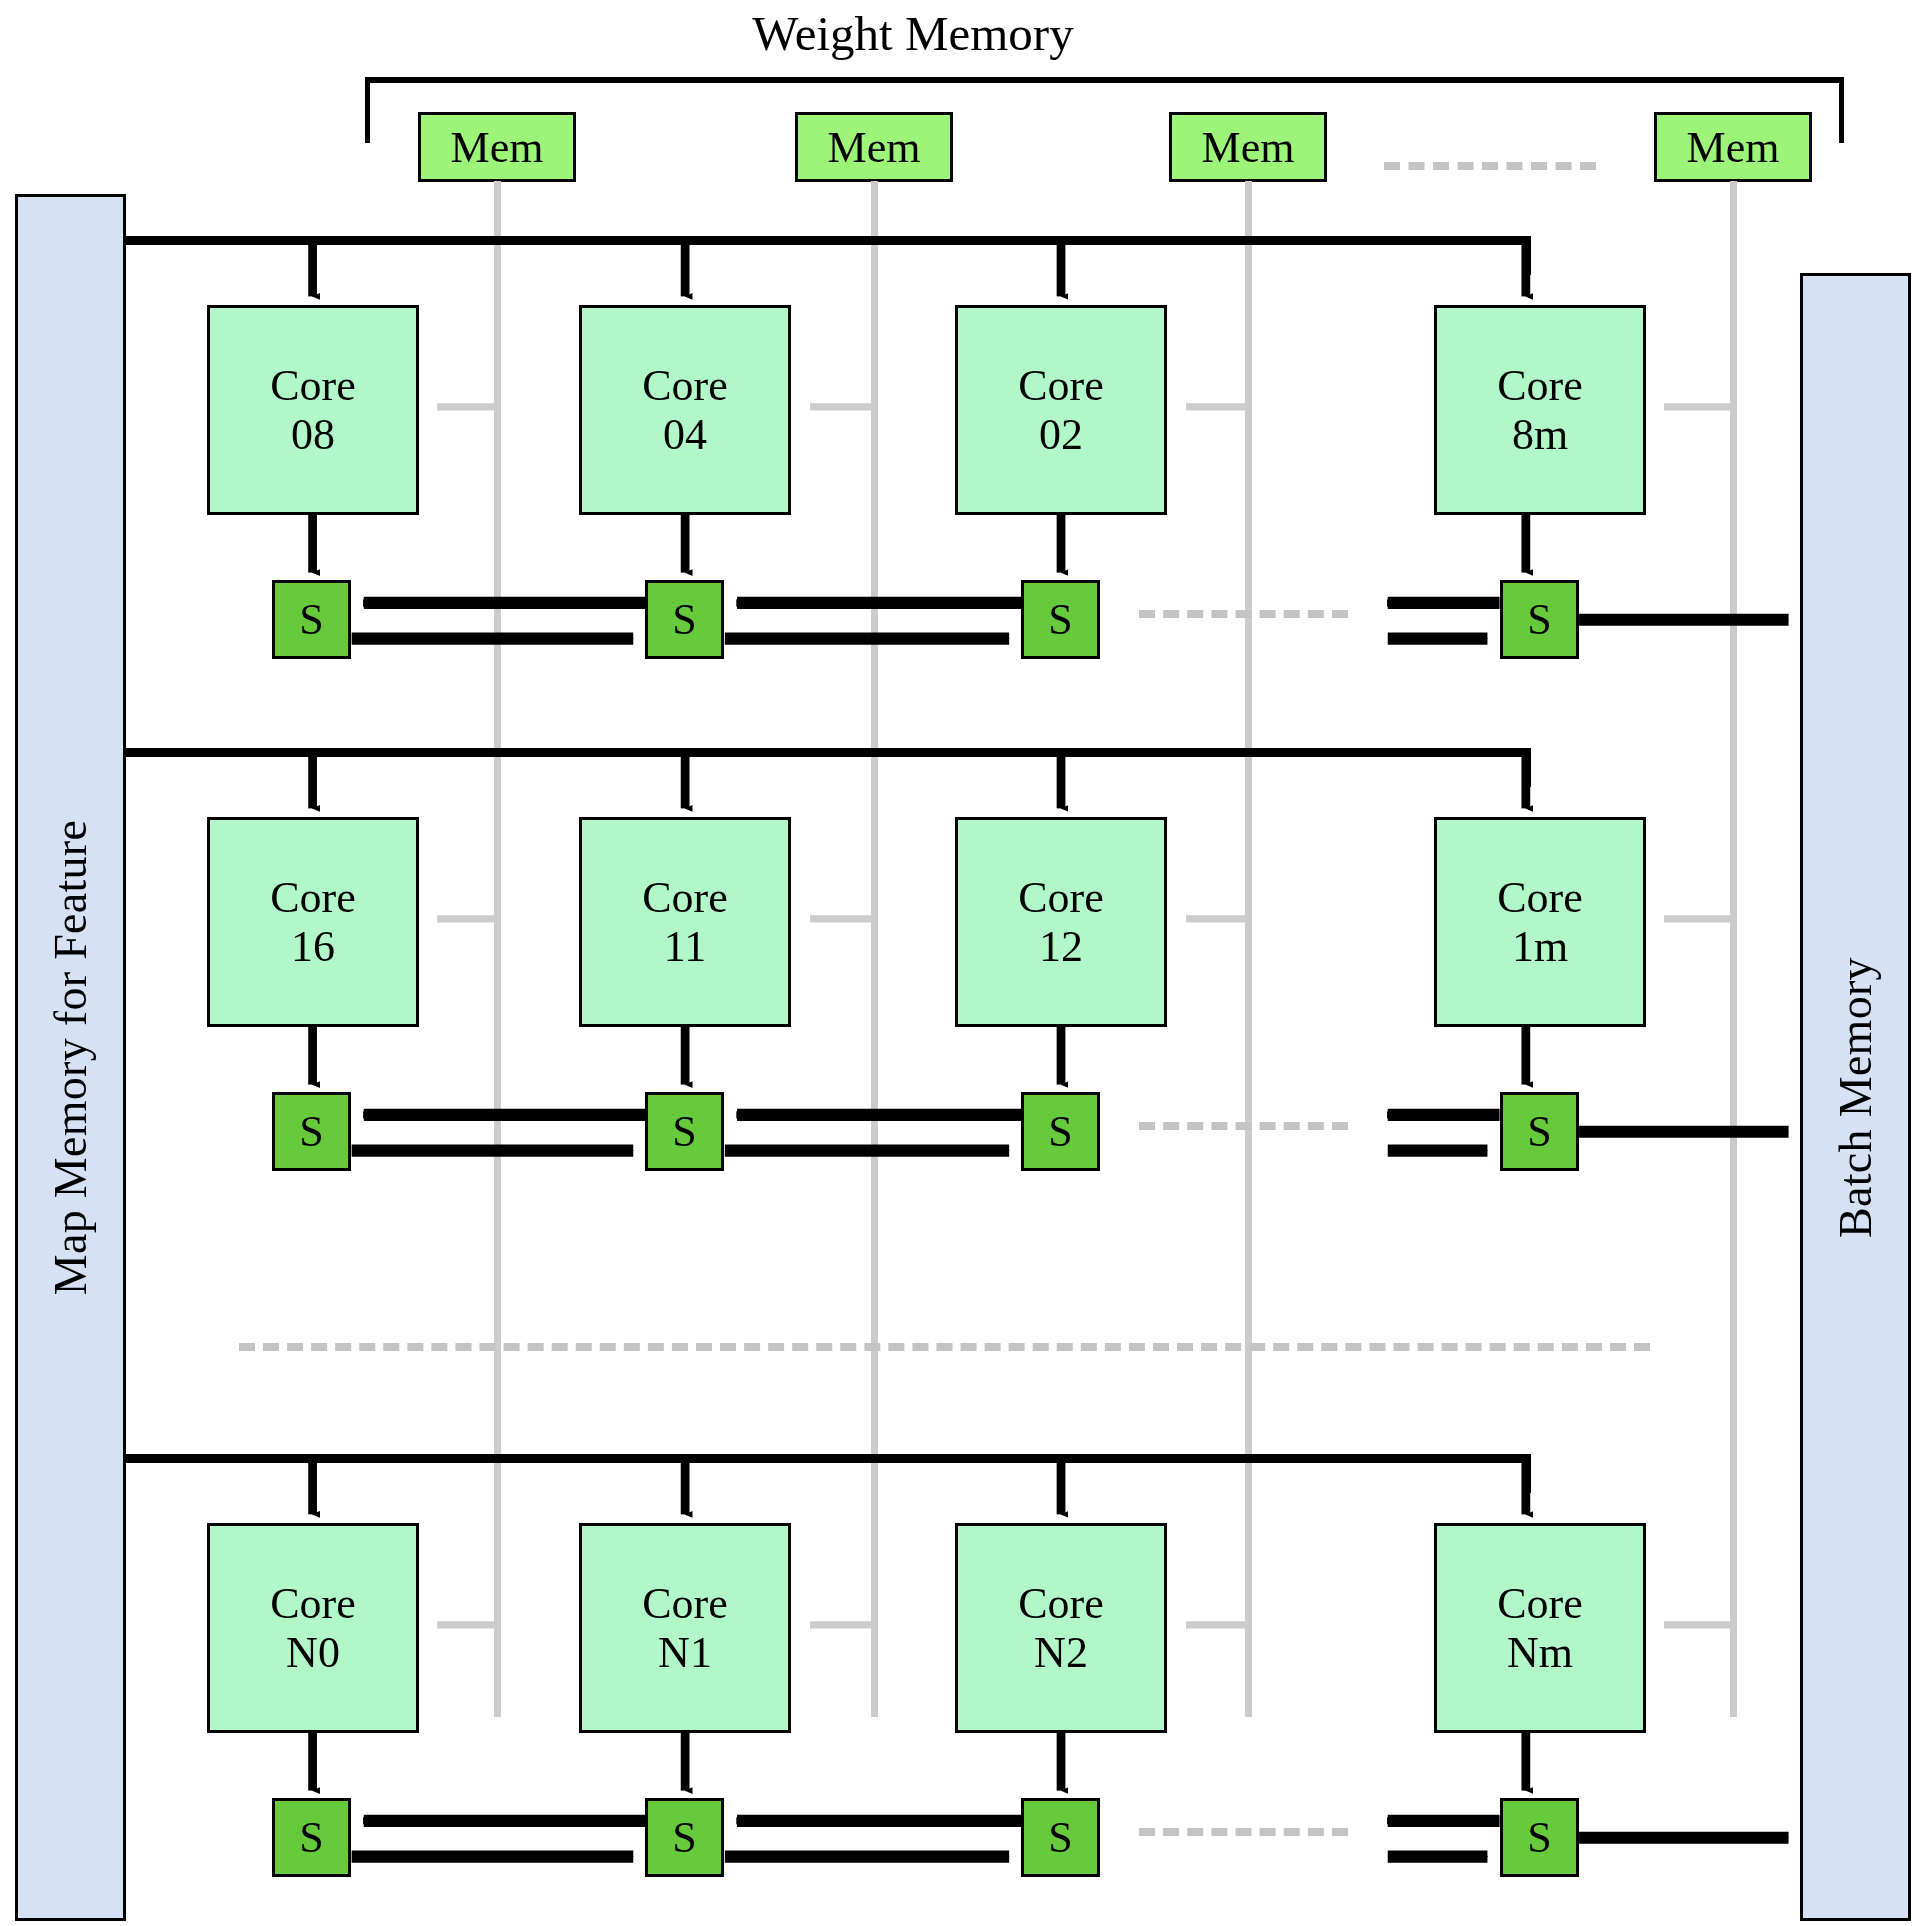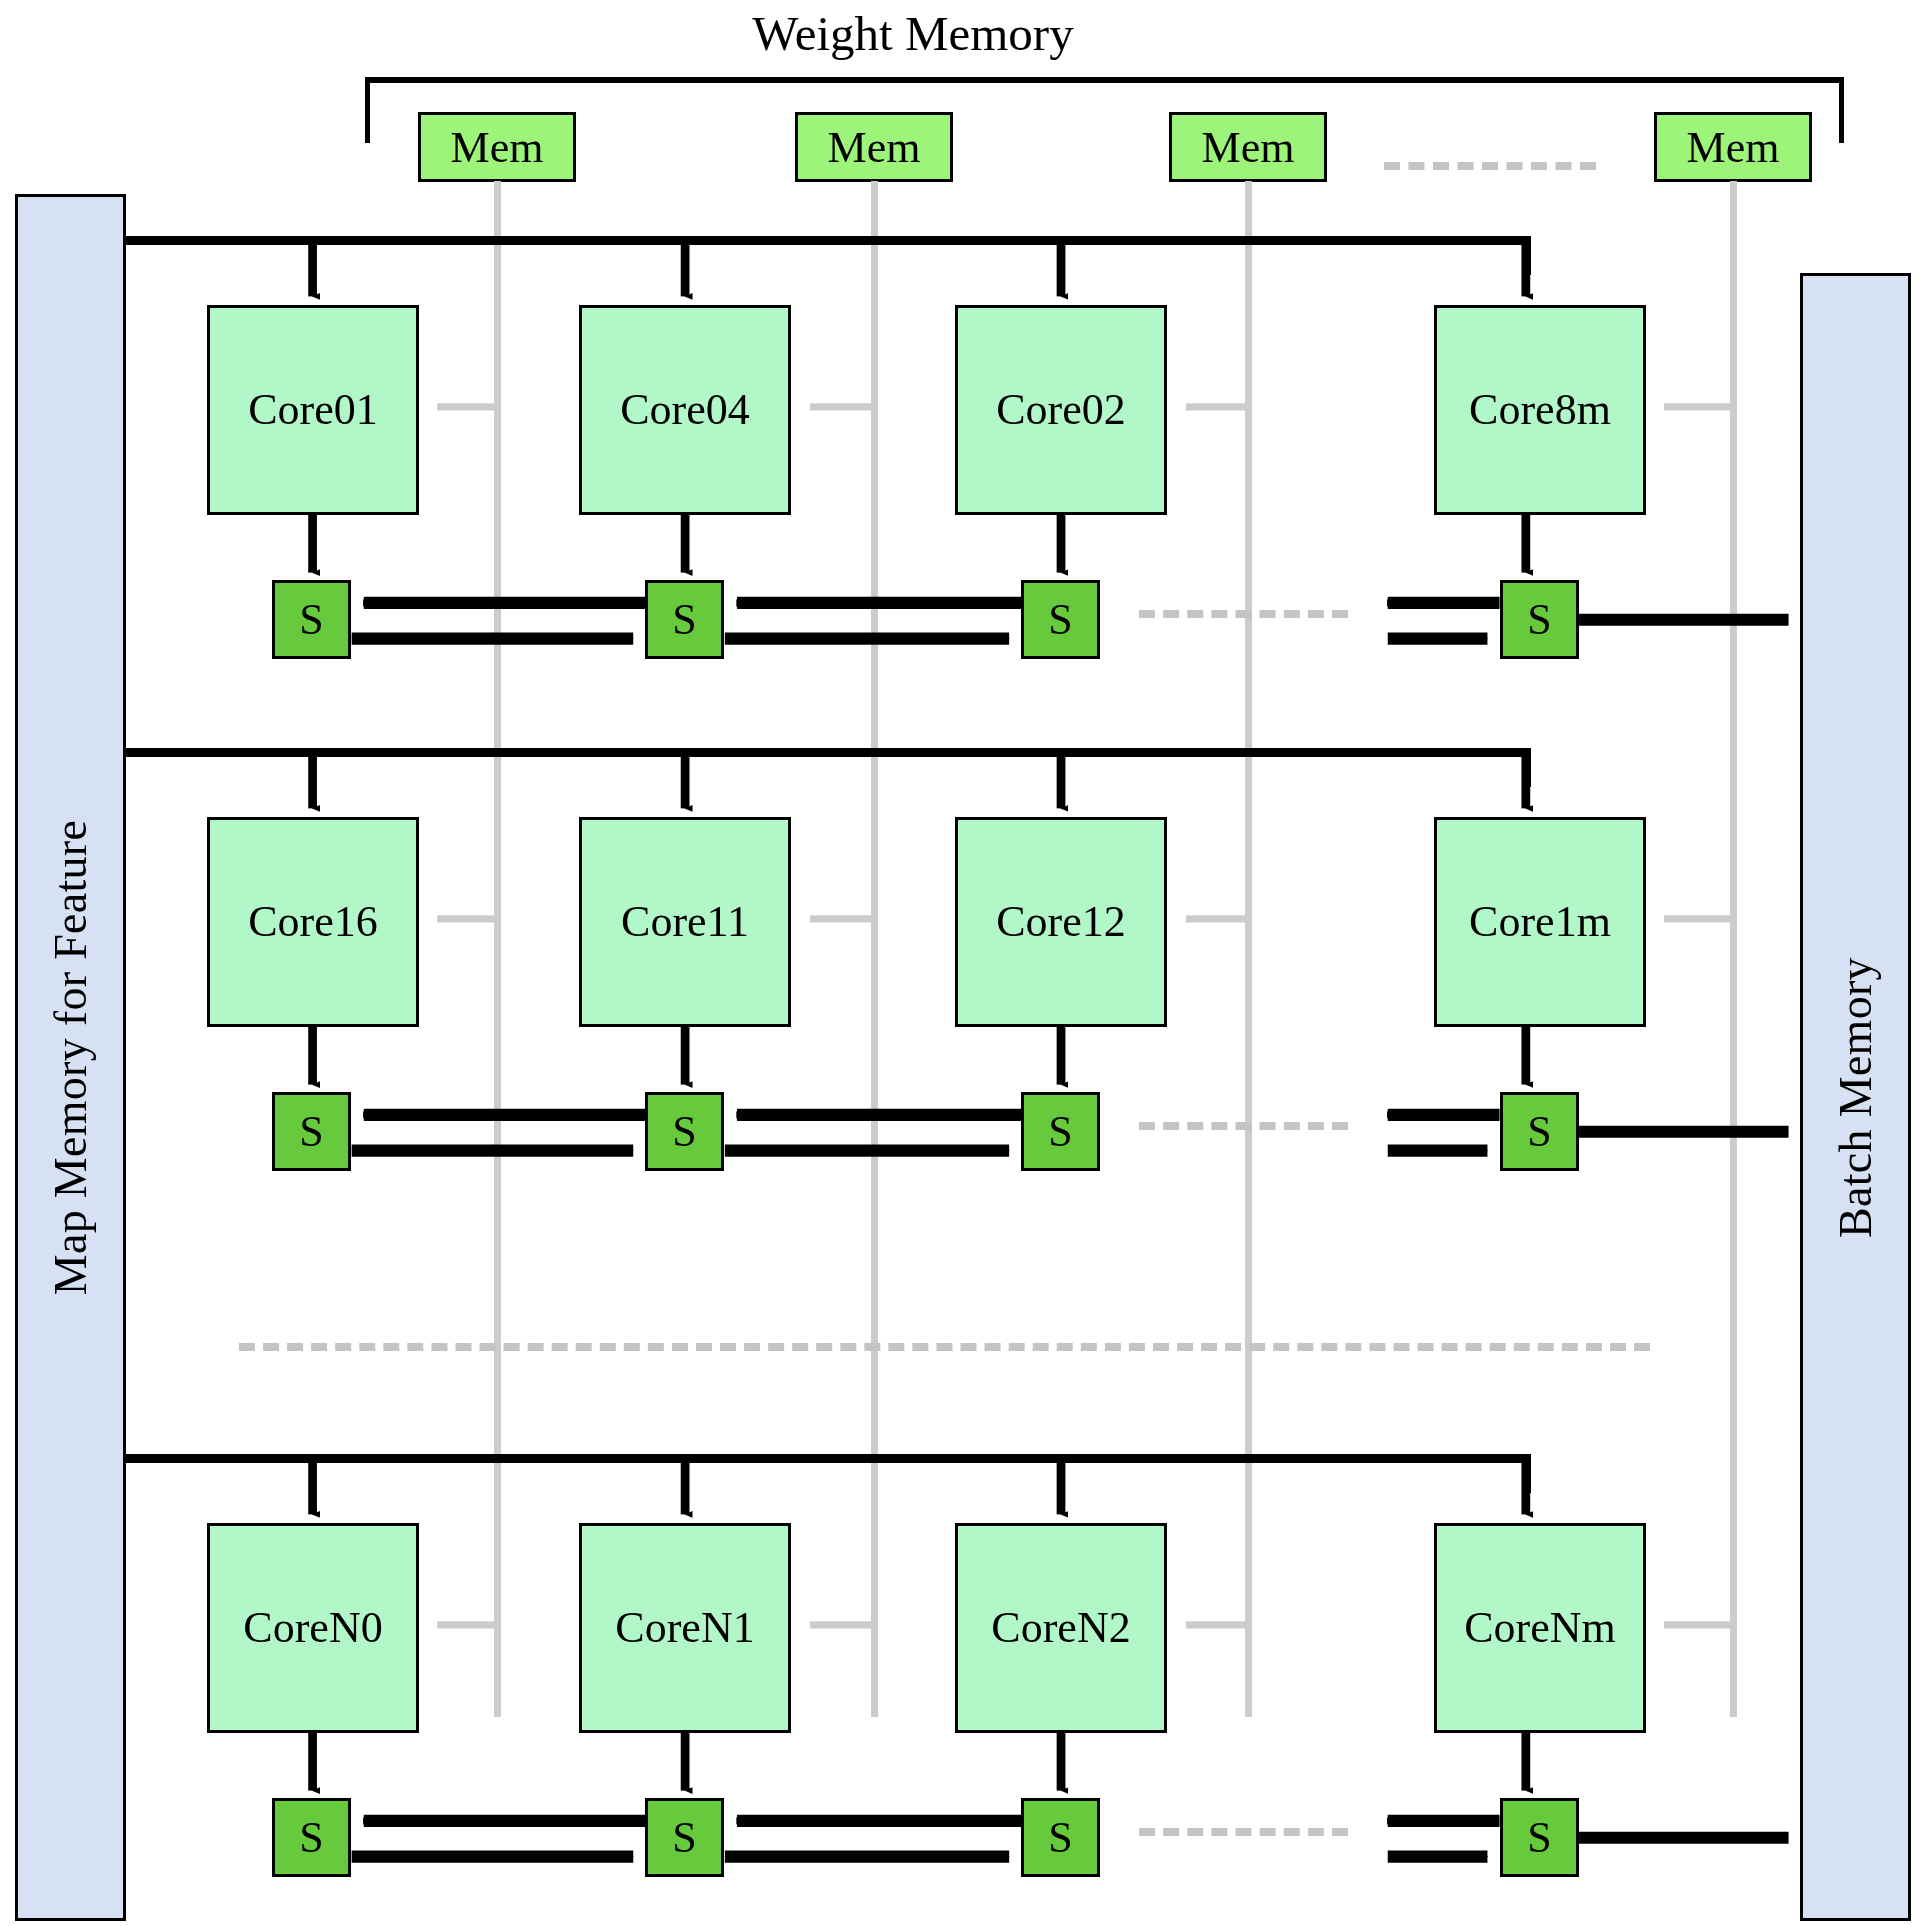"Core" .core-box { flex-direction: row -> column }
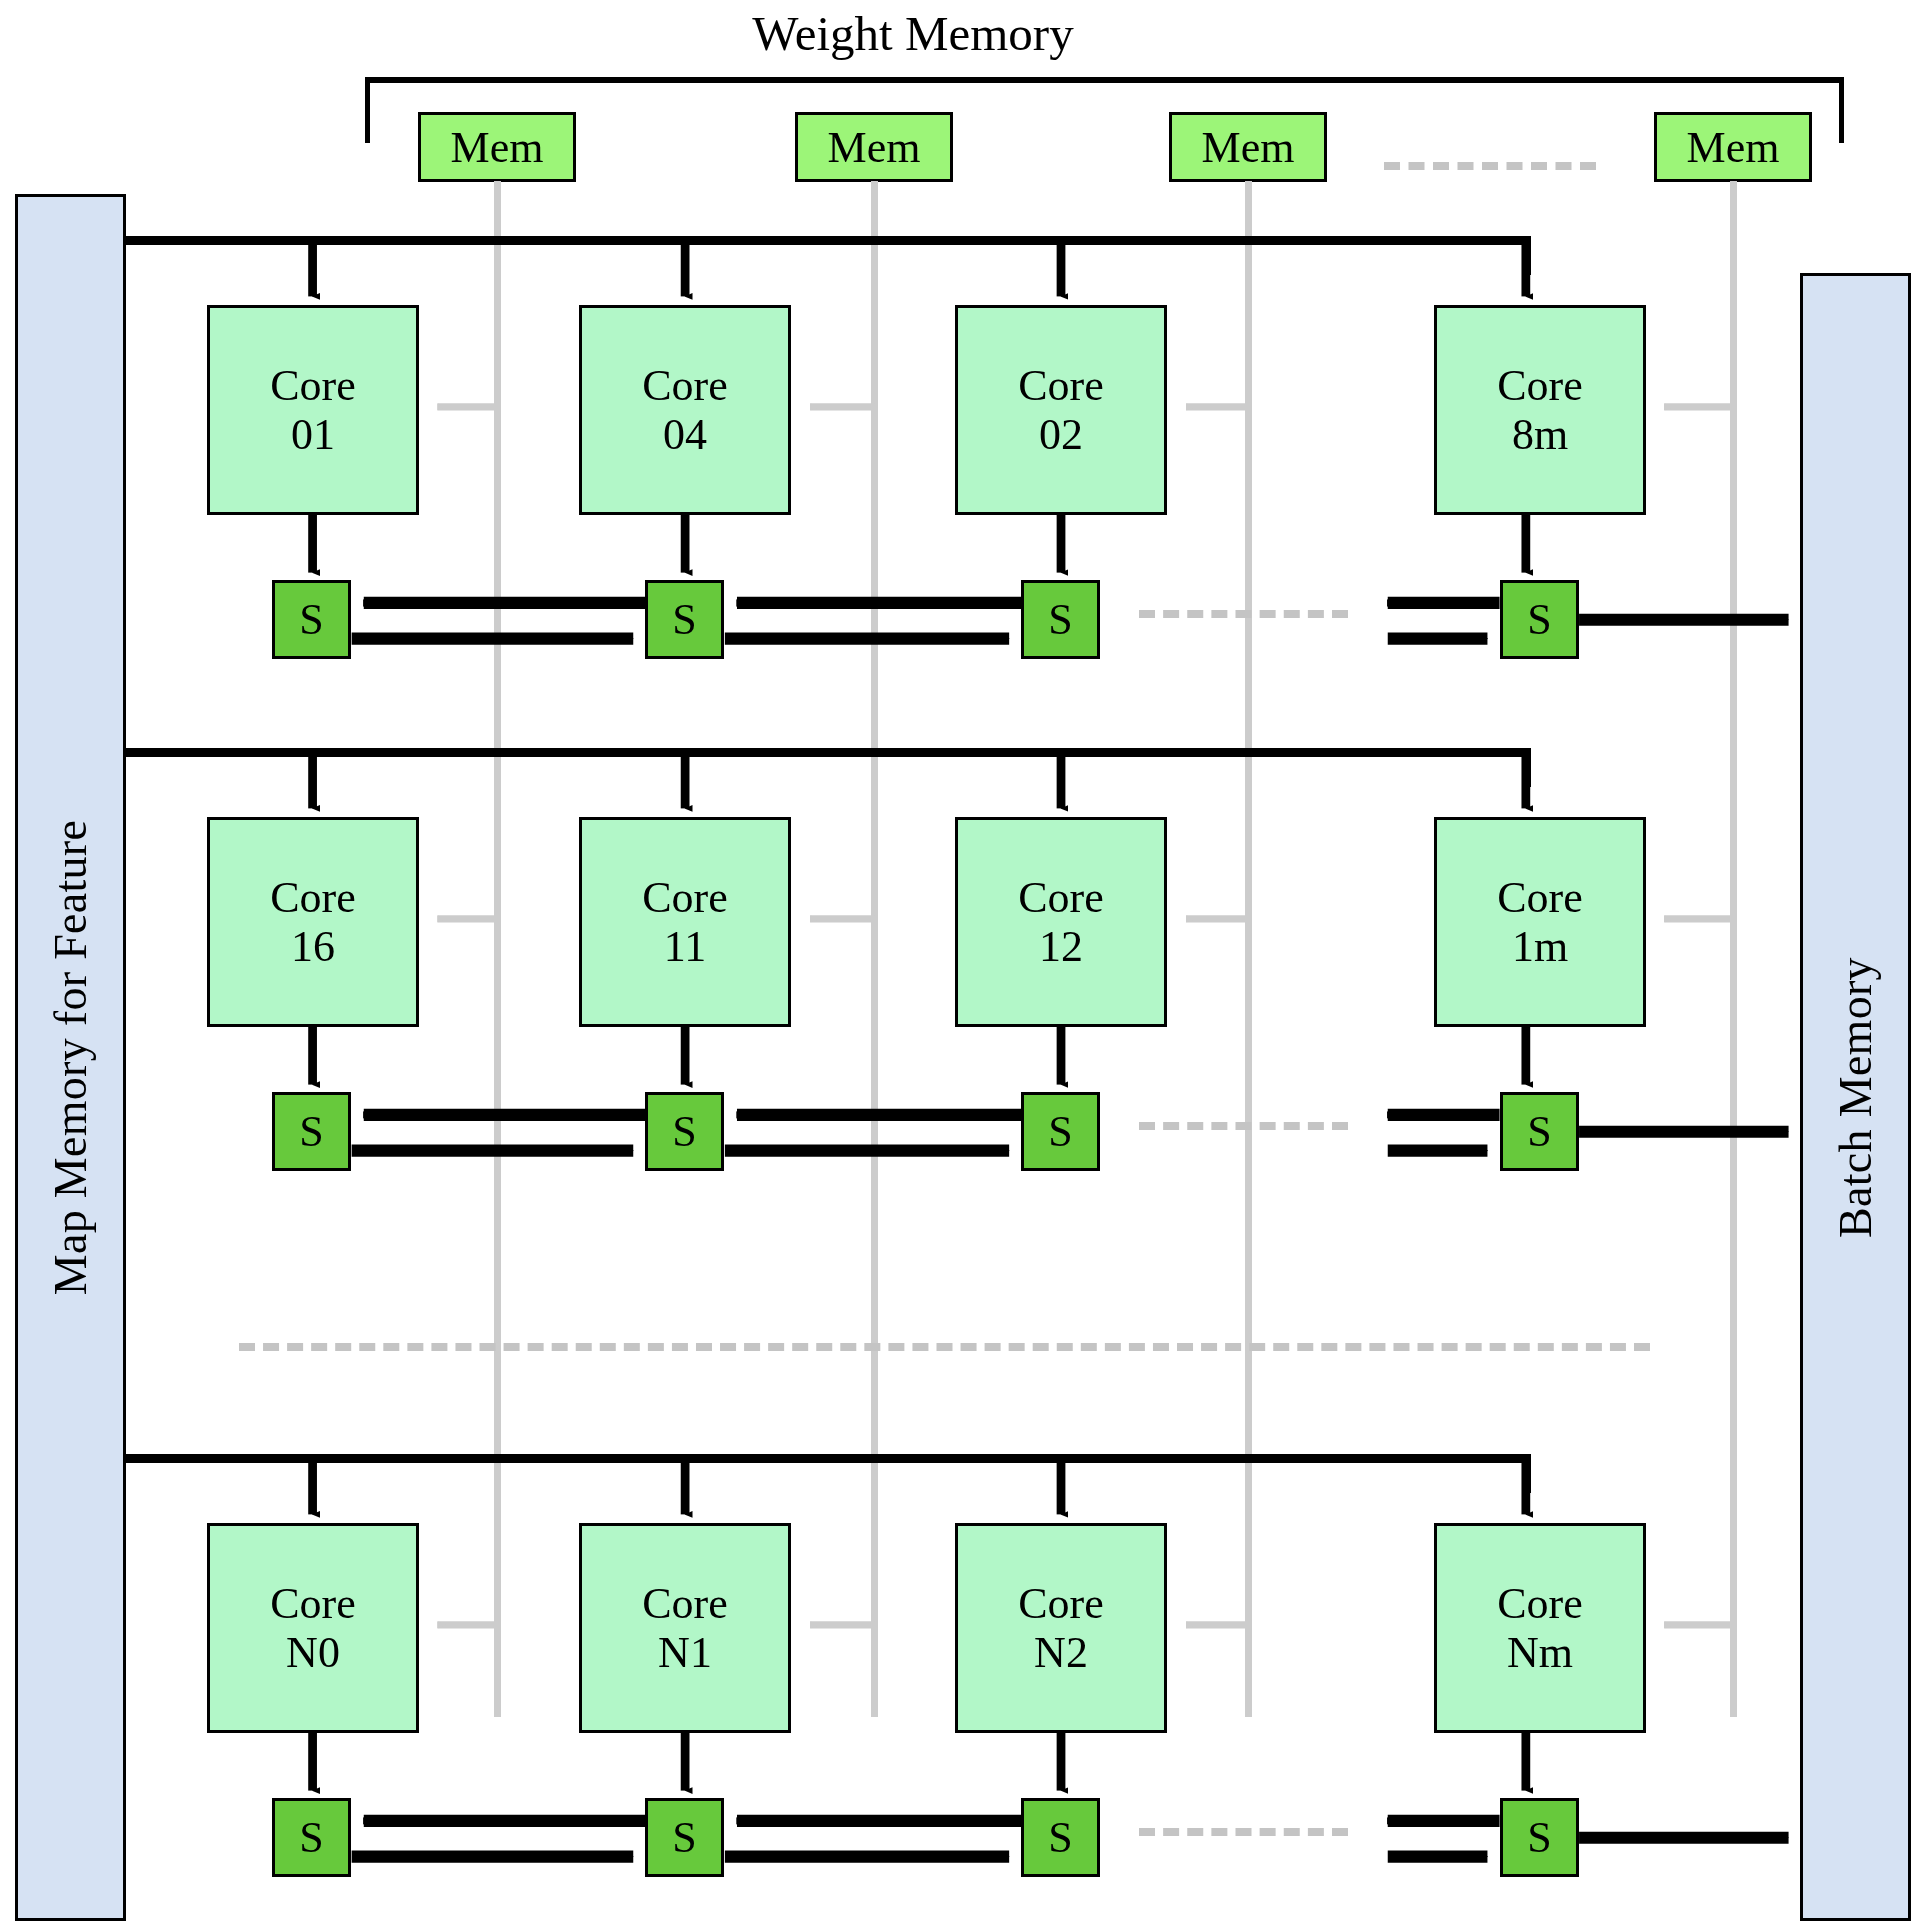"01" span { text: 01 -> 08 }
